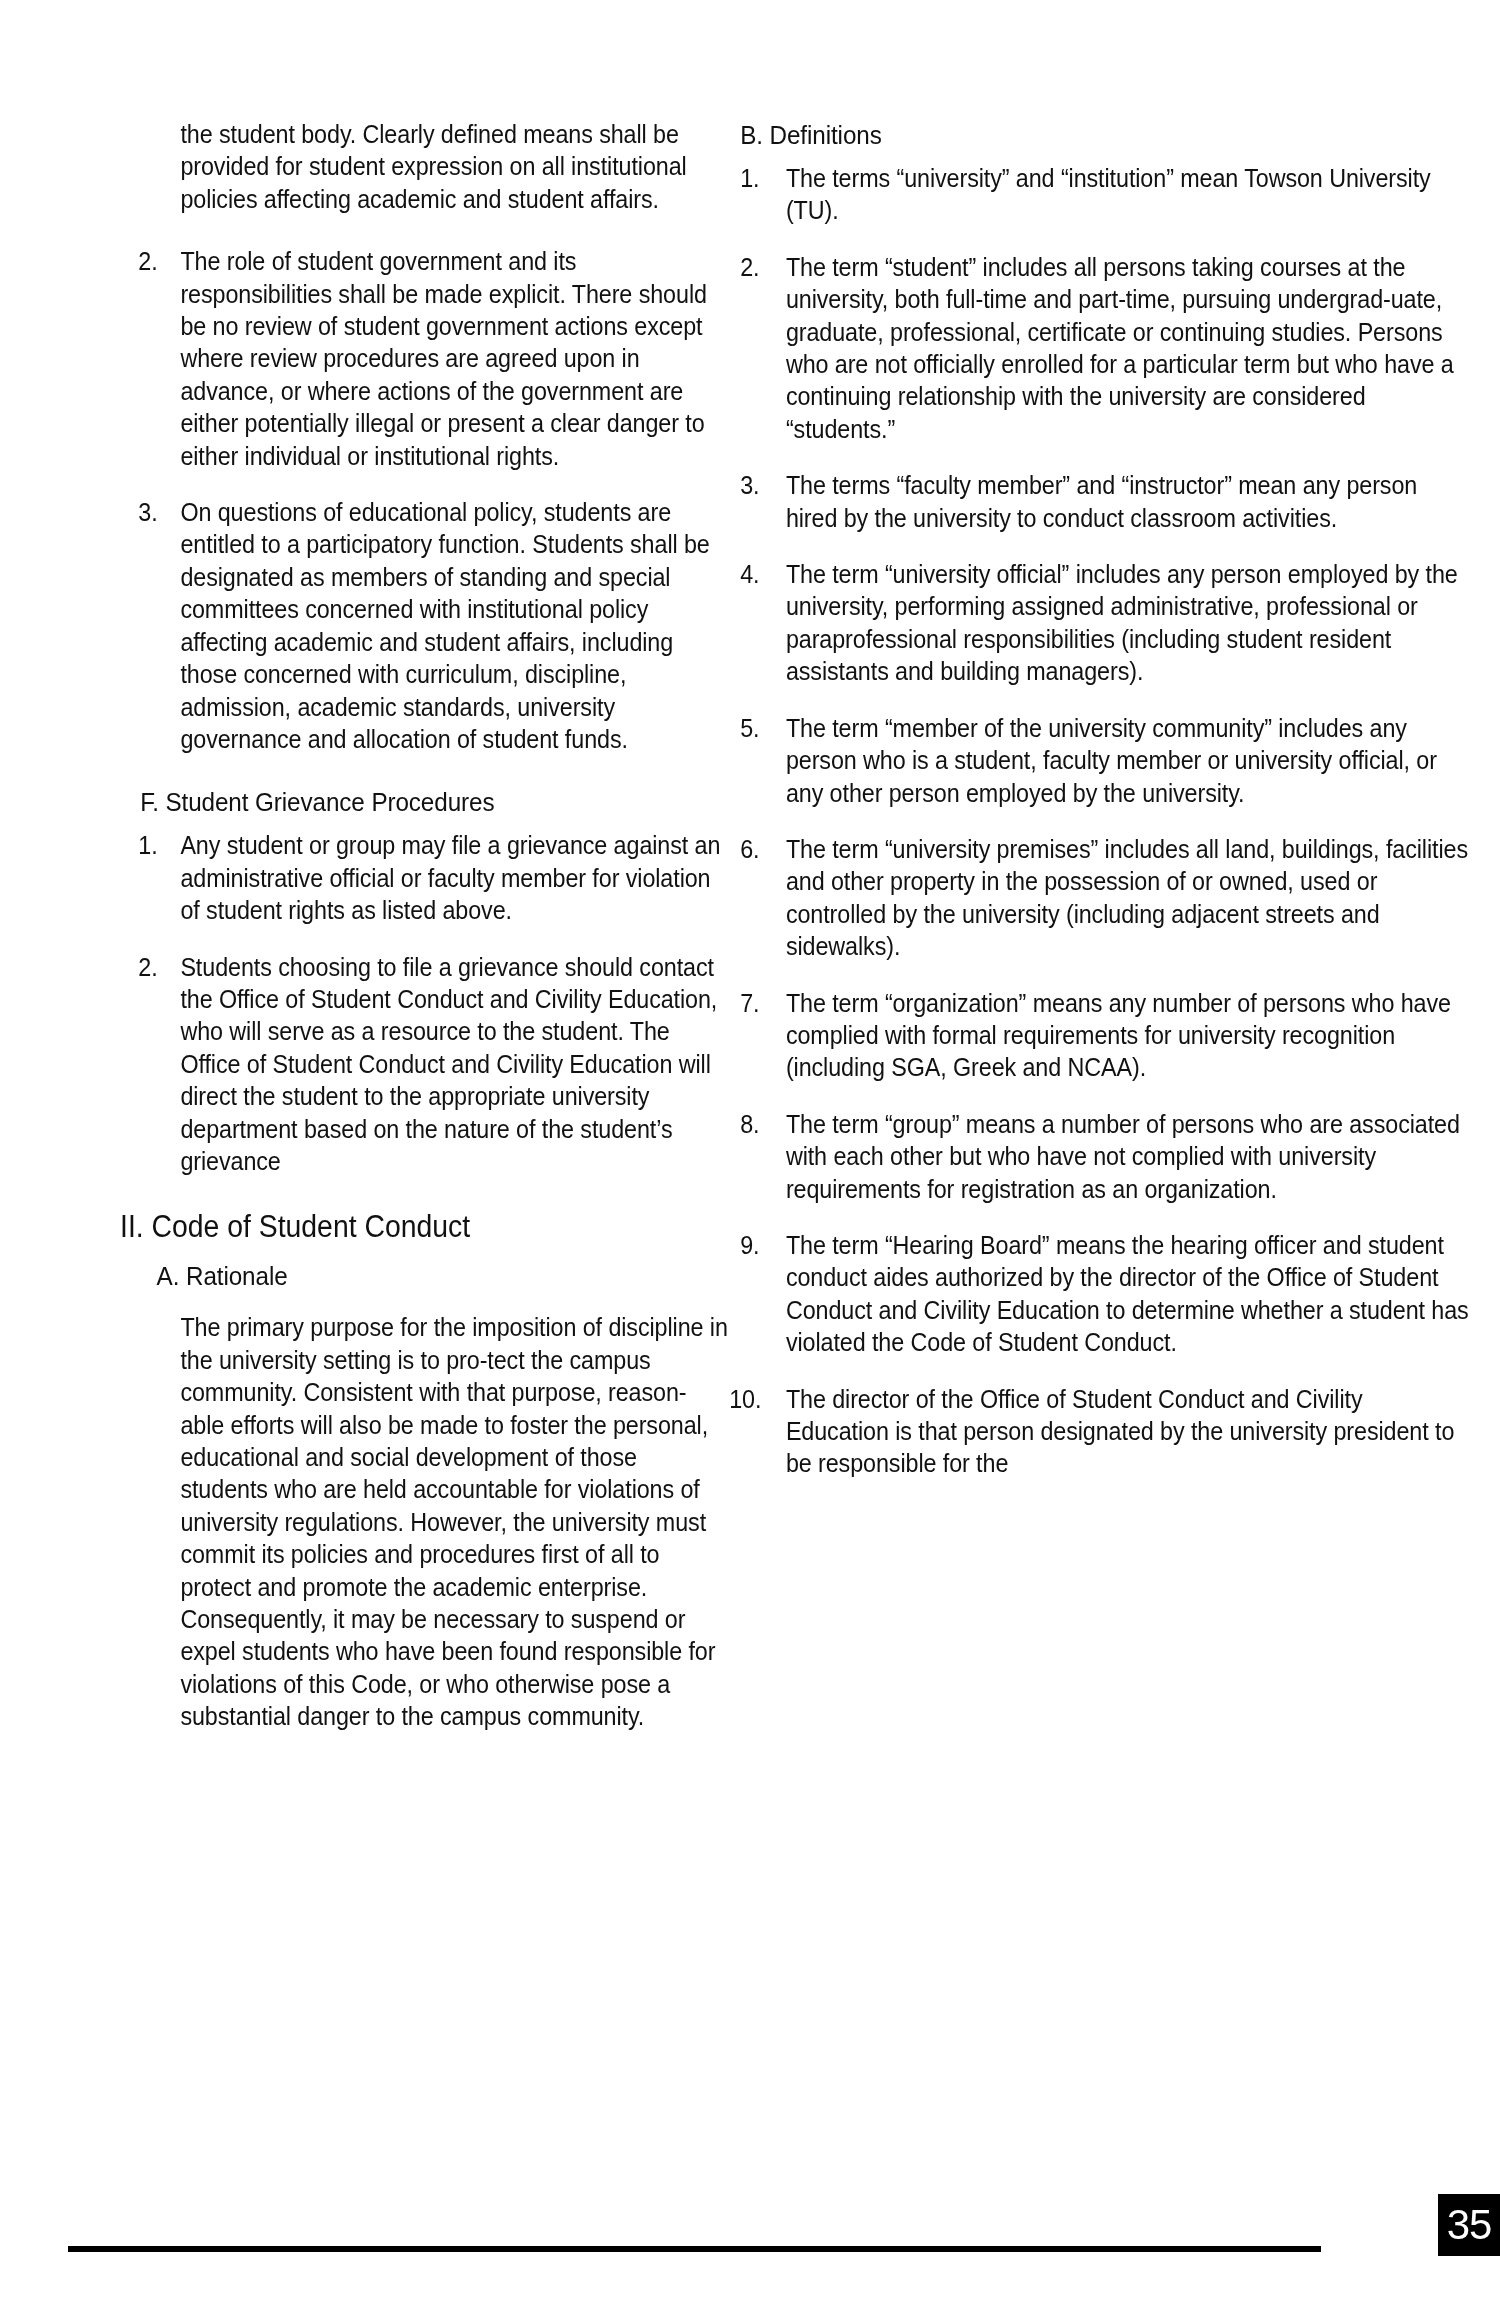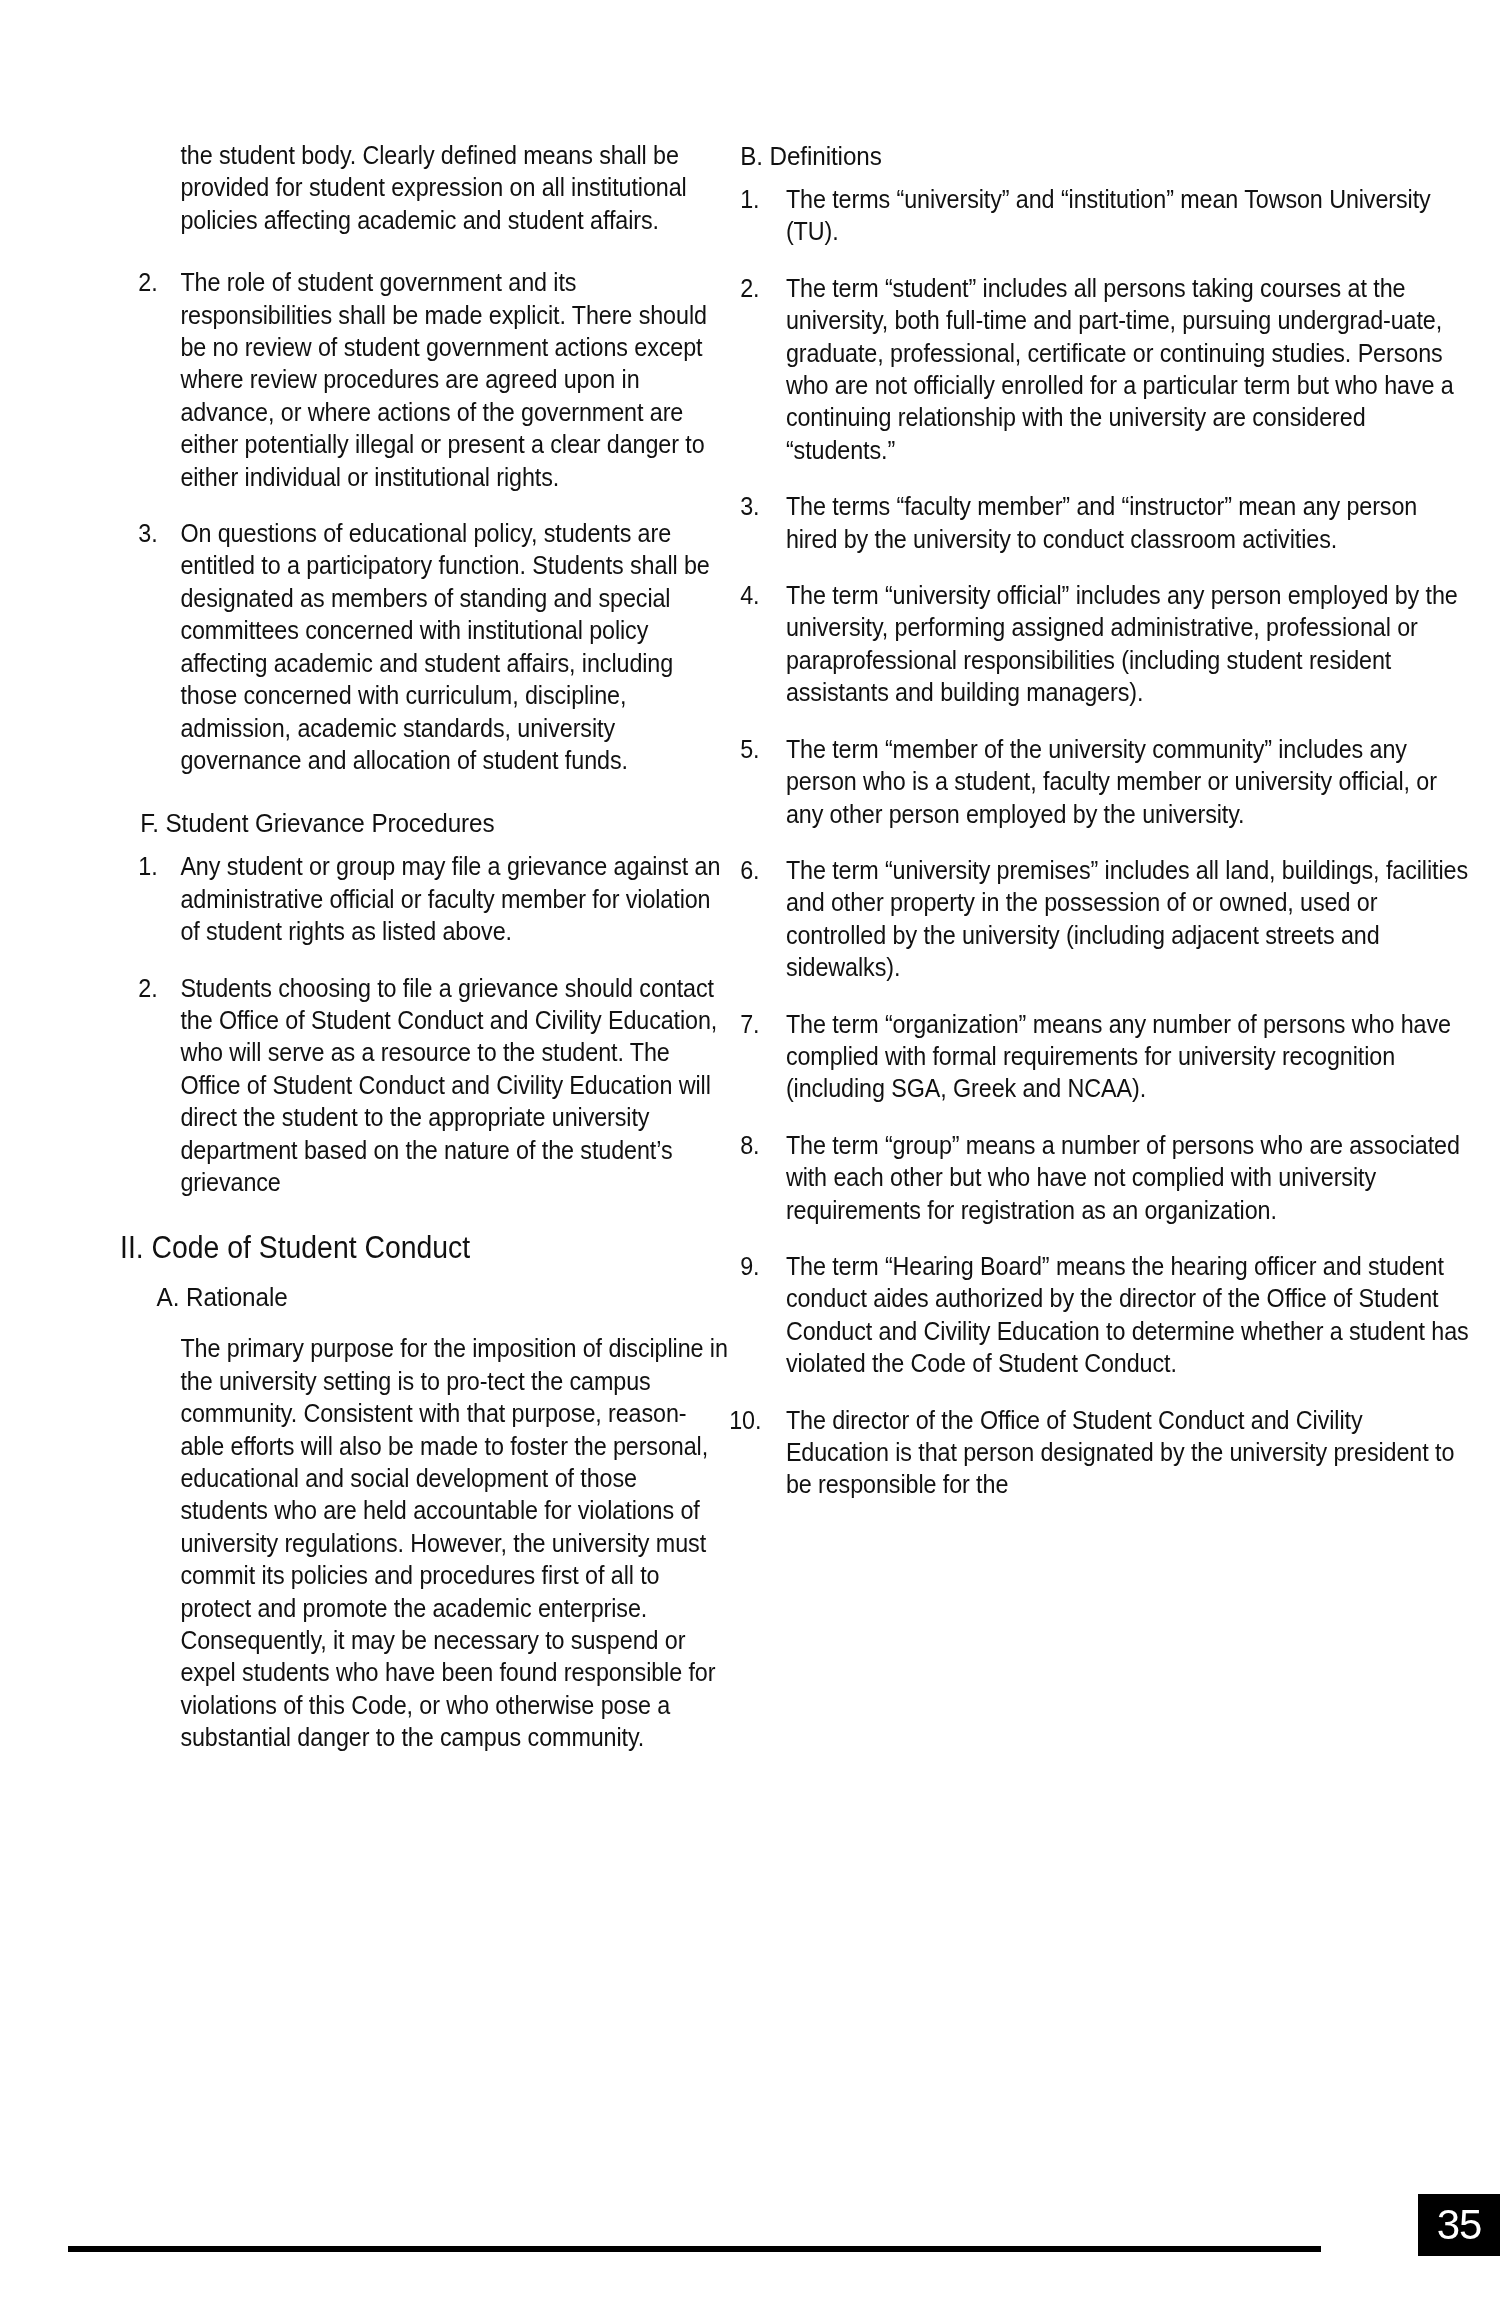"the student body. Clearly defined" .col { margin-top: 21px -> none }
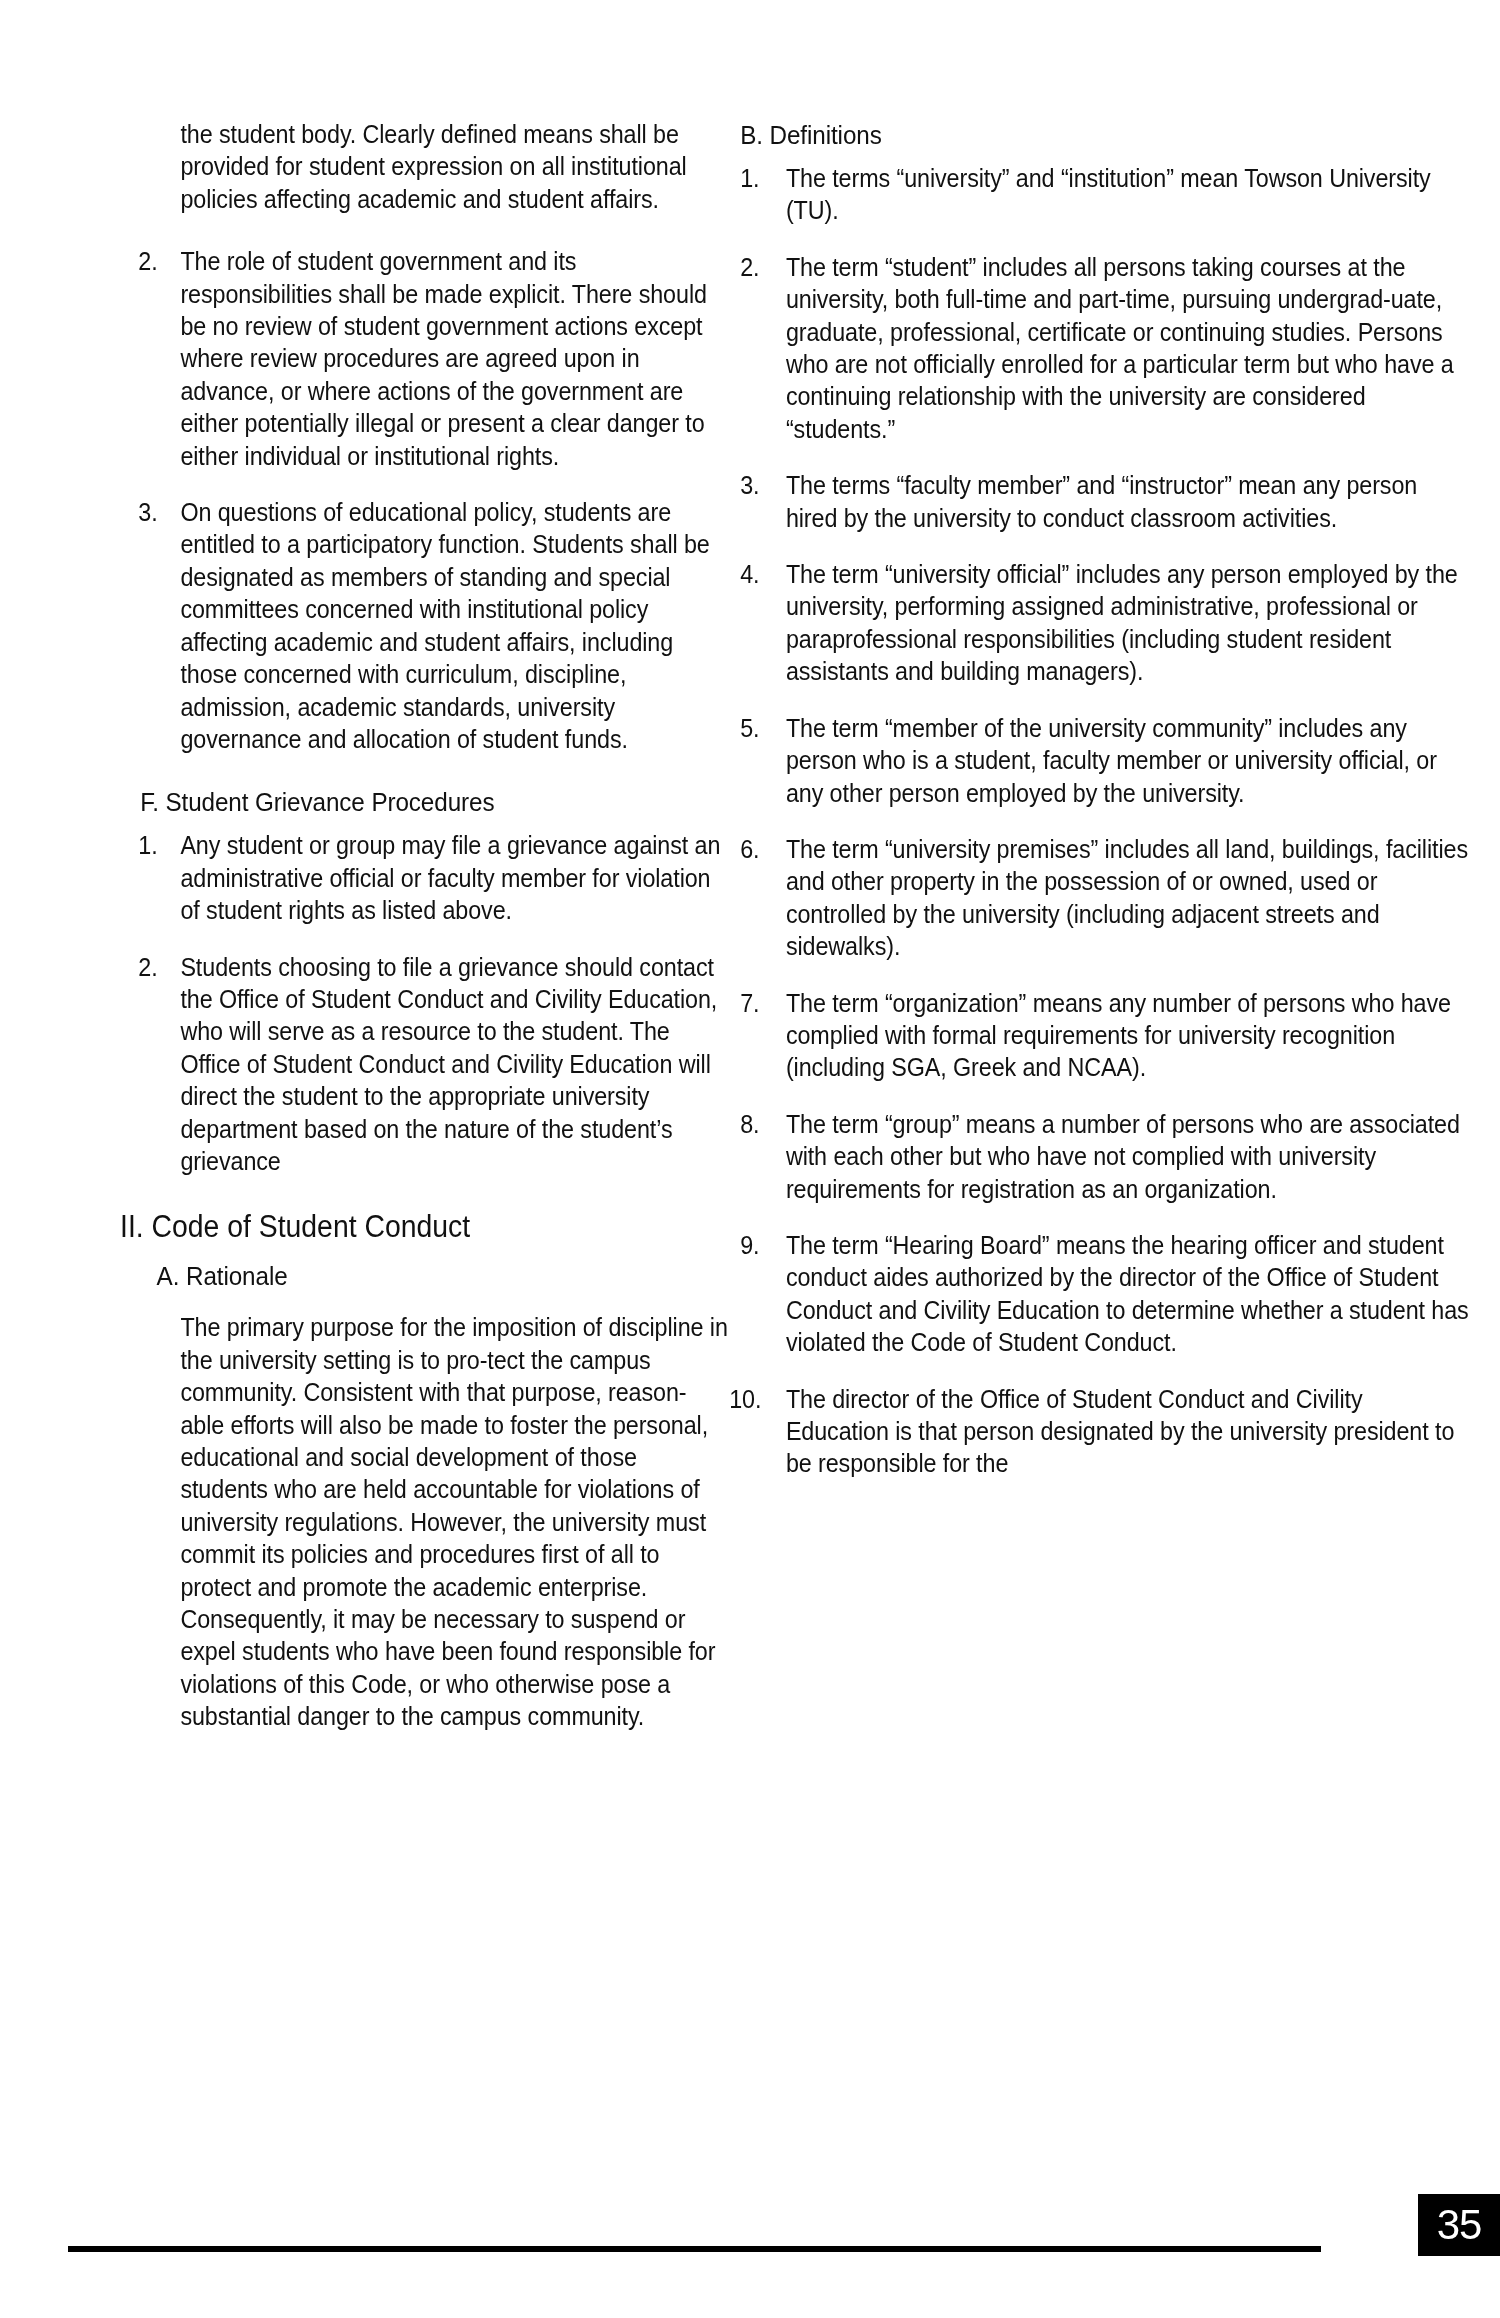"35" .page-badge { width: 82px -> 62px }
